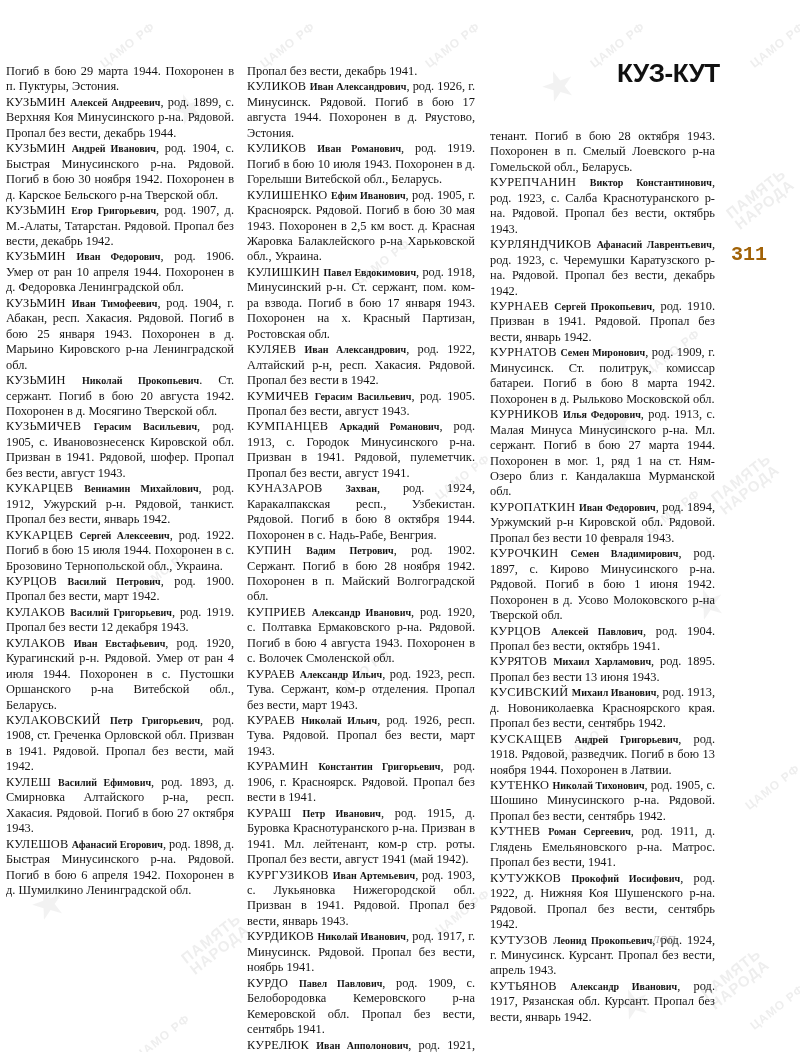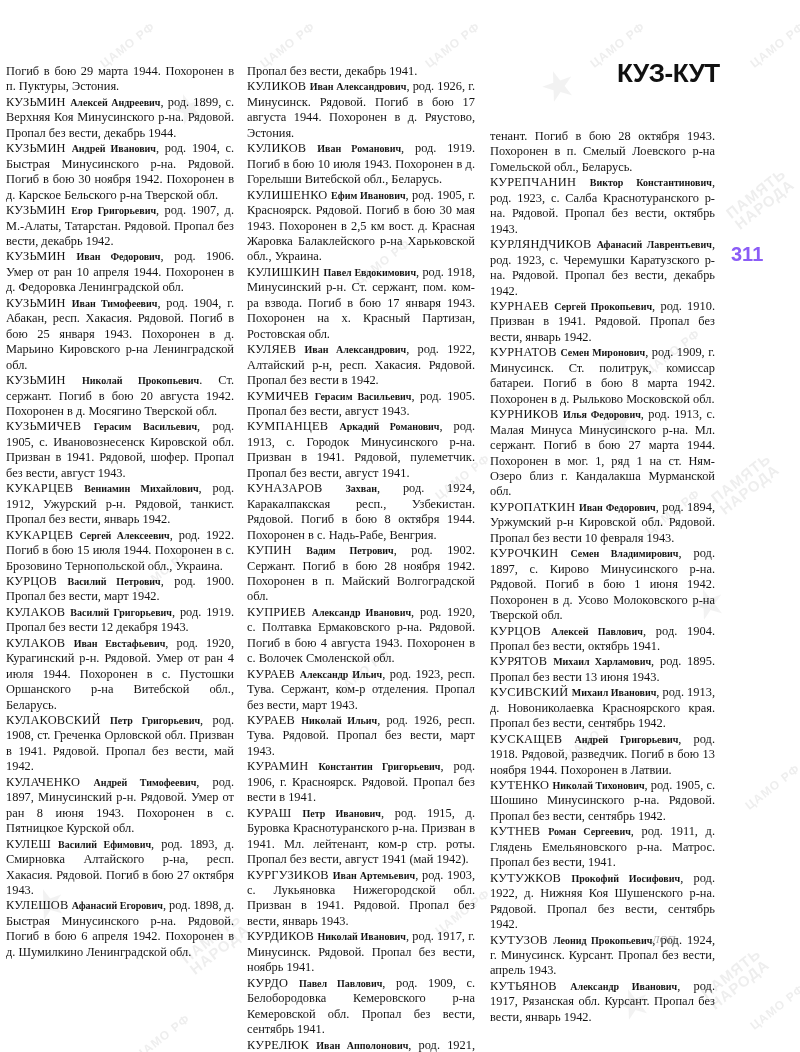"311" .page-number { color: #8b5cf6 -> #a16207; font-family: Liberation Sans, sans-serif -> Liberation Mono, monospace }
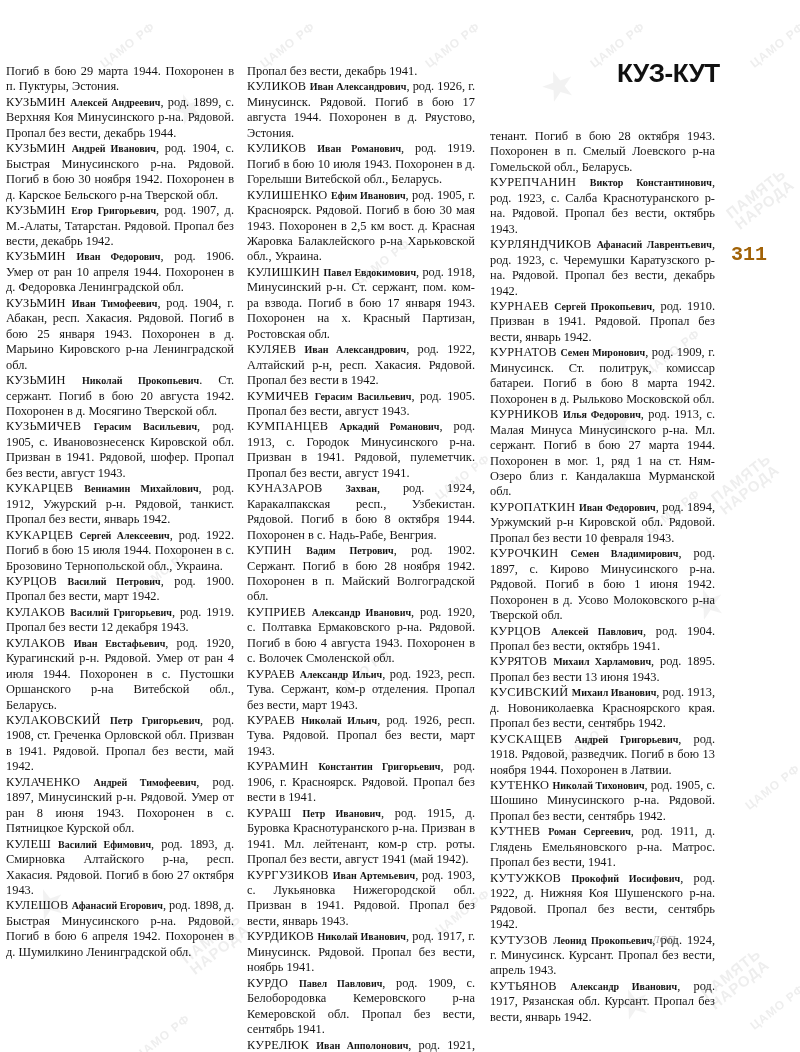"КУЛАЧЕНКО Андрей Тимофеевич, род. 1897," p.entry { html: <p> <span>КУЛАЧЕНКО </span> <span>Андрей Тимофеевич</span><span>, род. 1897, Минусинский р-н. Рядовой. Умер от ран 8 июня 1943. Похоронен в с. Пятницкое Курской обл.</span> </p> -> none }
